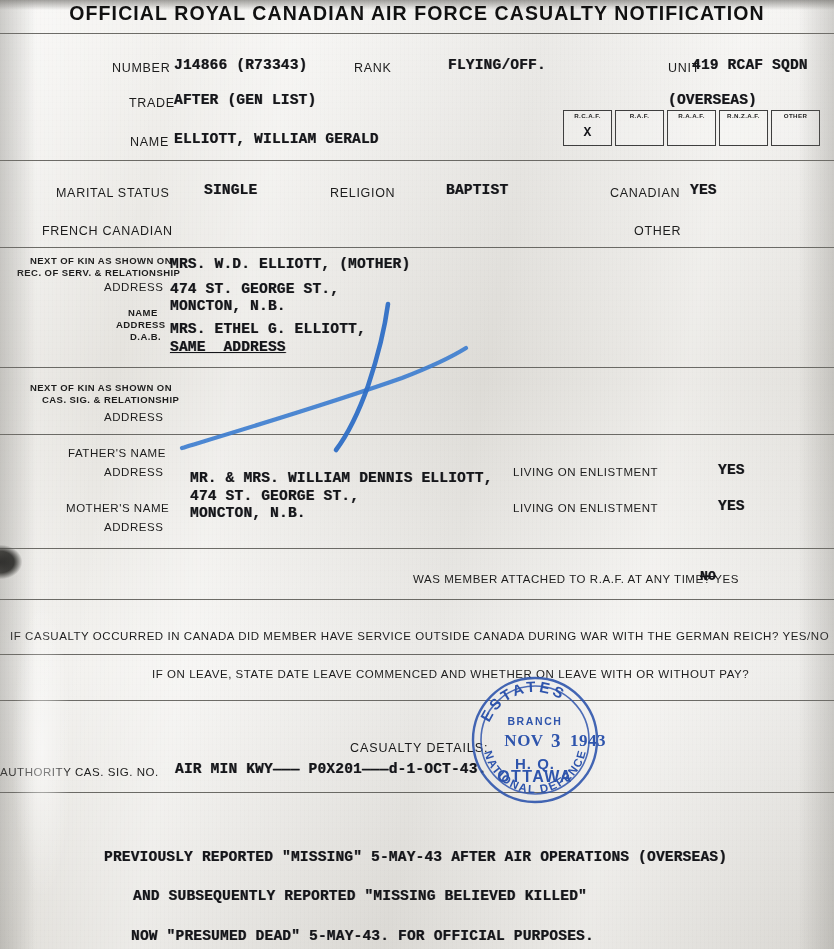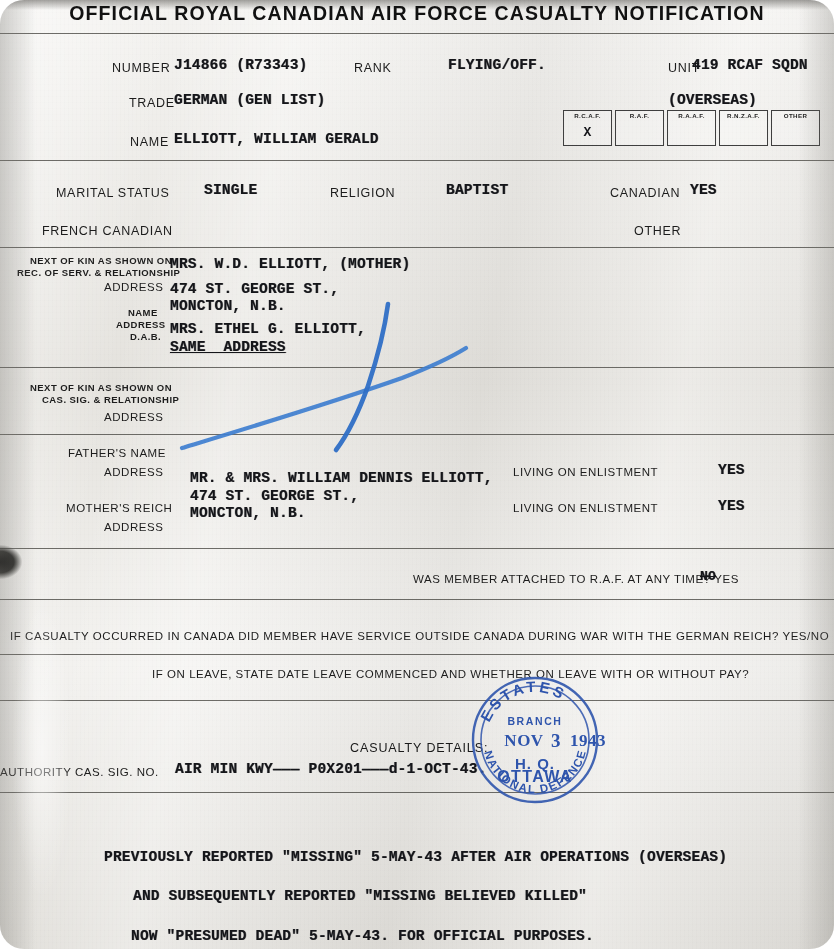"OFFICIAL ROYAL CANADIAN AIR FORCE" .page { border-radius: 24px -> none }
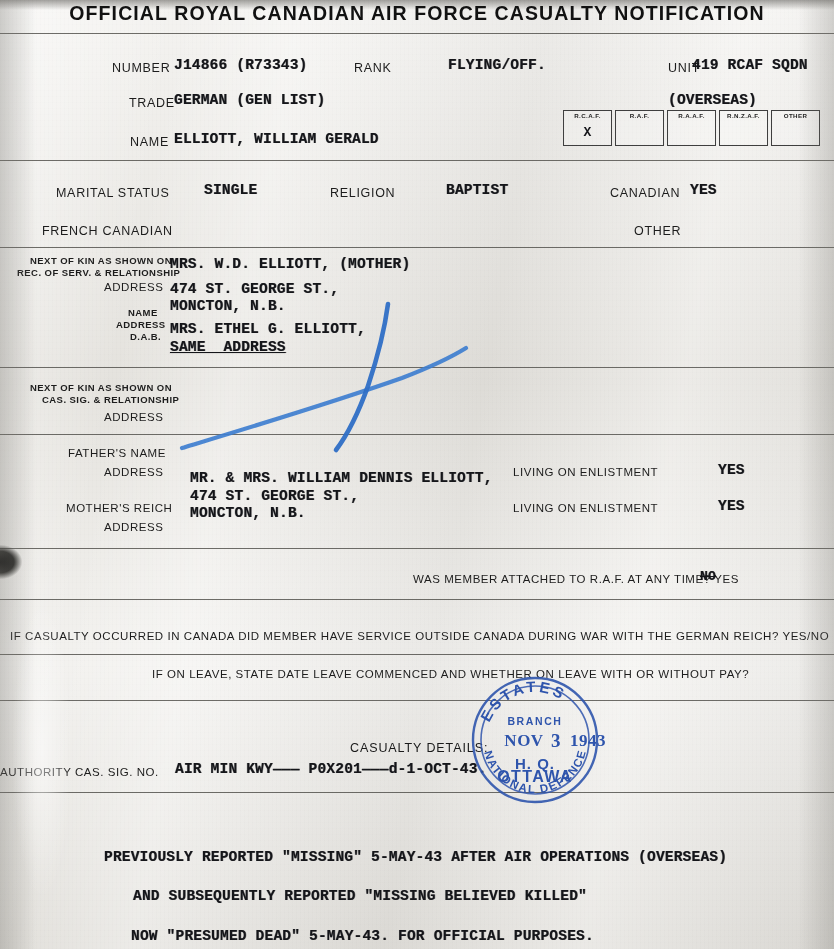"GERMAN (GEN LIST)" div.tw { text: GERMAN -> AFTER }
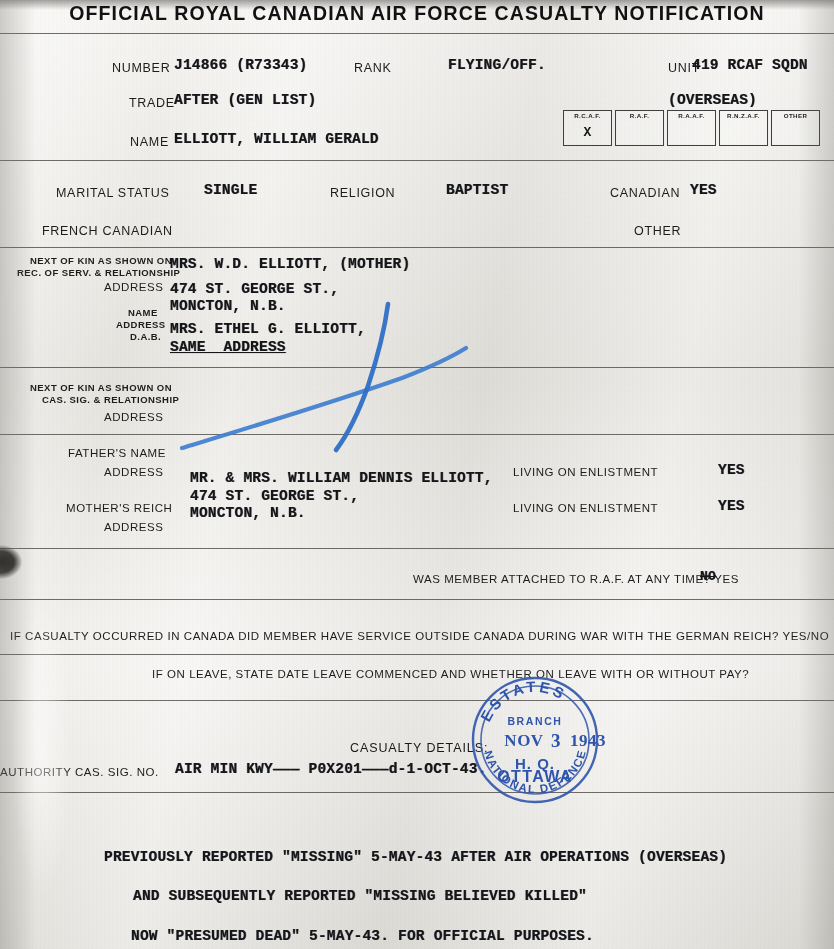"MOTHER'S REICH" div.lbl { text: REICH -> NAME }
